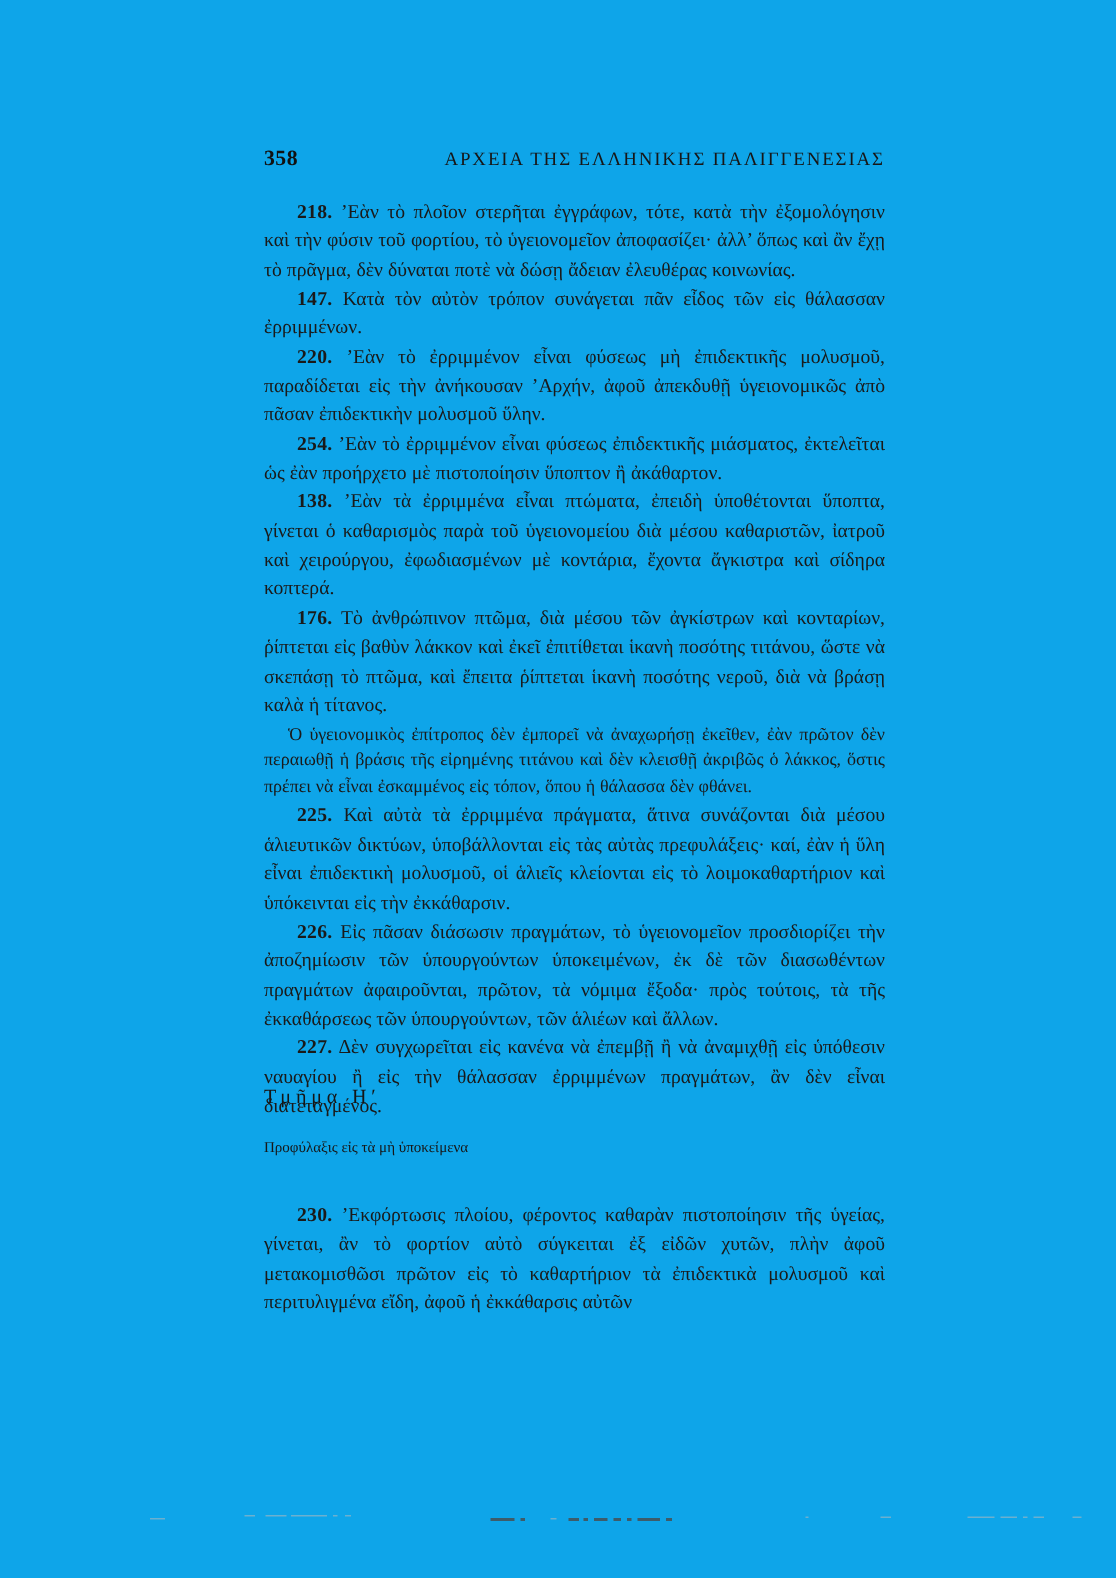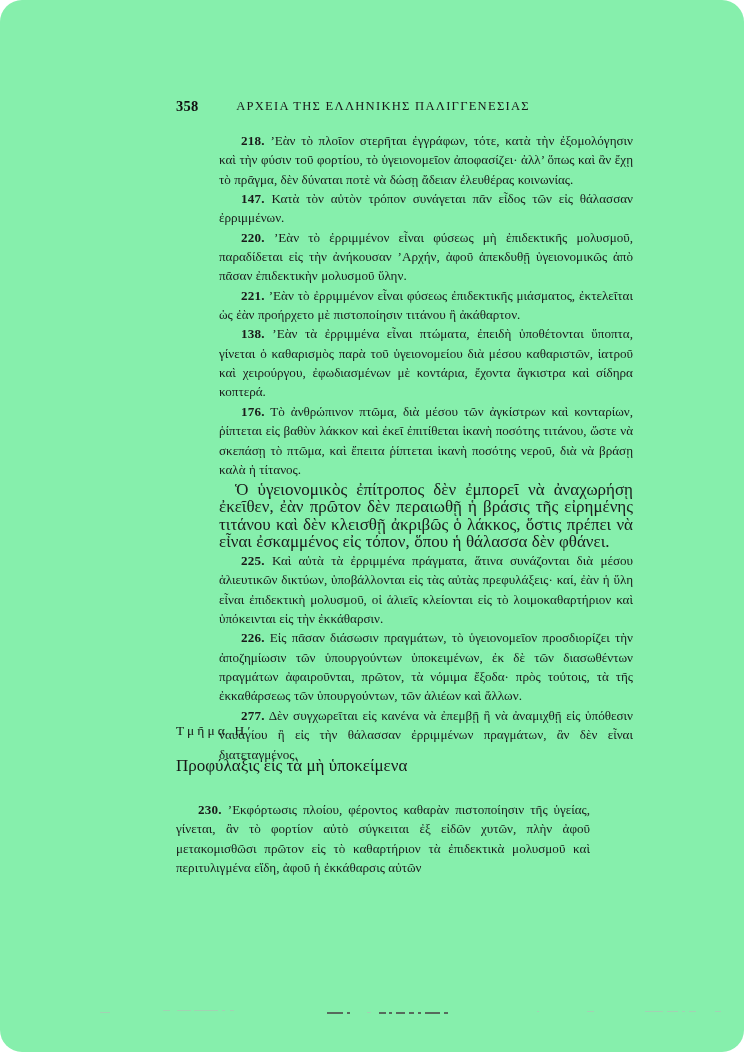"358" .page { background: #86efac -> #0ea5e9; border-radius: 22px -> none }
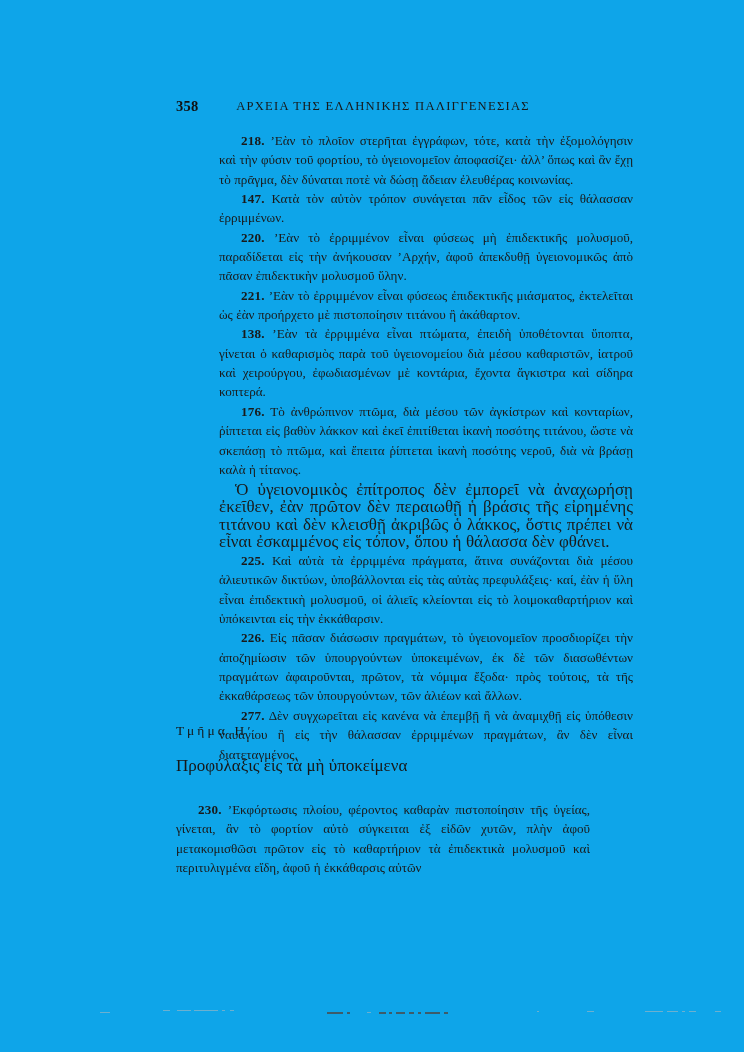"ΑΡΧΕΙΑ ΤΗΣ ΕΛΛΗΝΙΚΗΣ ΠΑΛΙΓΓΕΝΕΣΙΑΣ" .head-title { text-align: center -> right }
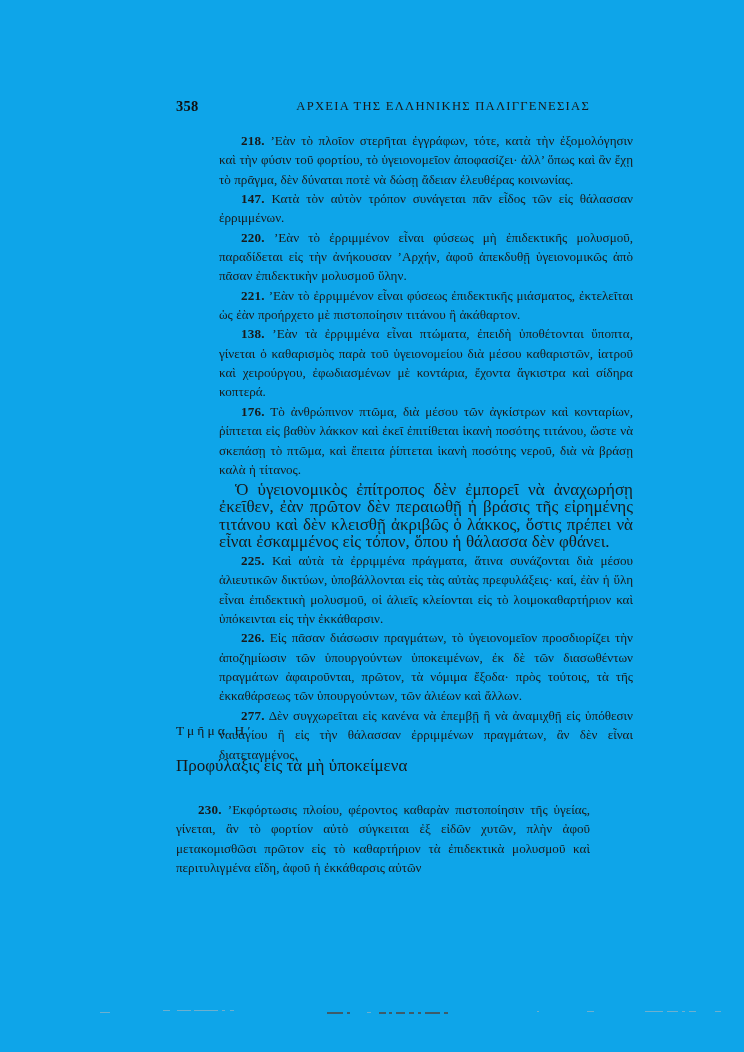"218. ’Εὰν τὸ πλοῖον στερῆται" .column { margin-left: 43px -> none }
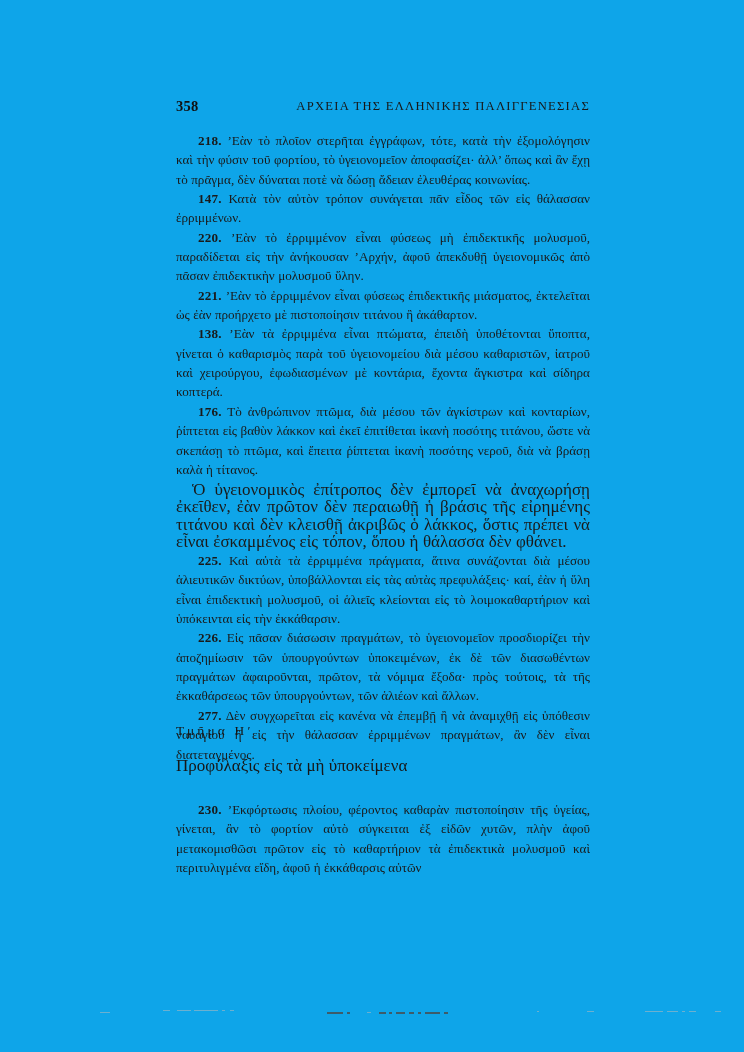"221." span.num { text: 221 -> 254 }
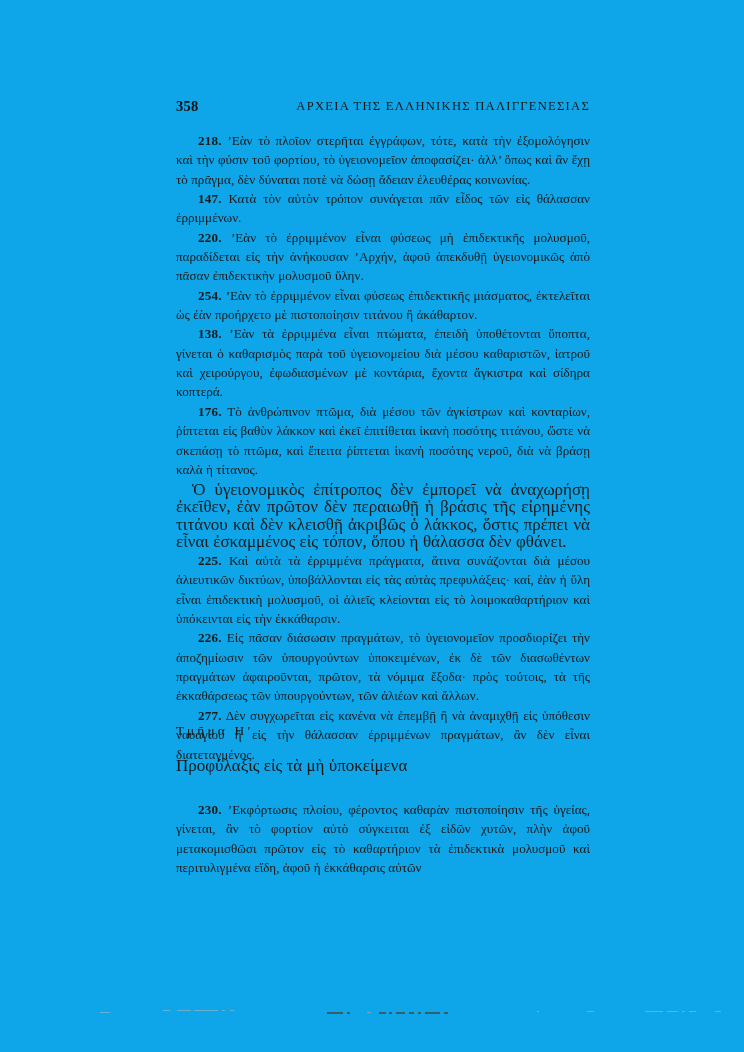"’Εὰν τὸ ἐρριμμένον εἶναι φύσεως ἐπιδεκτικῆς" span { text: τιτάνου -> ὕποπτον }
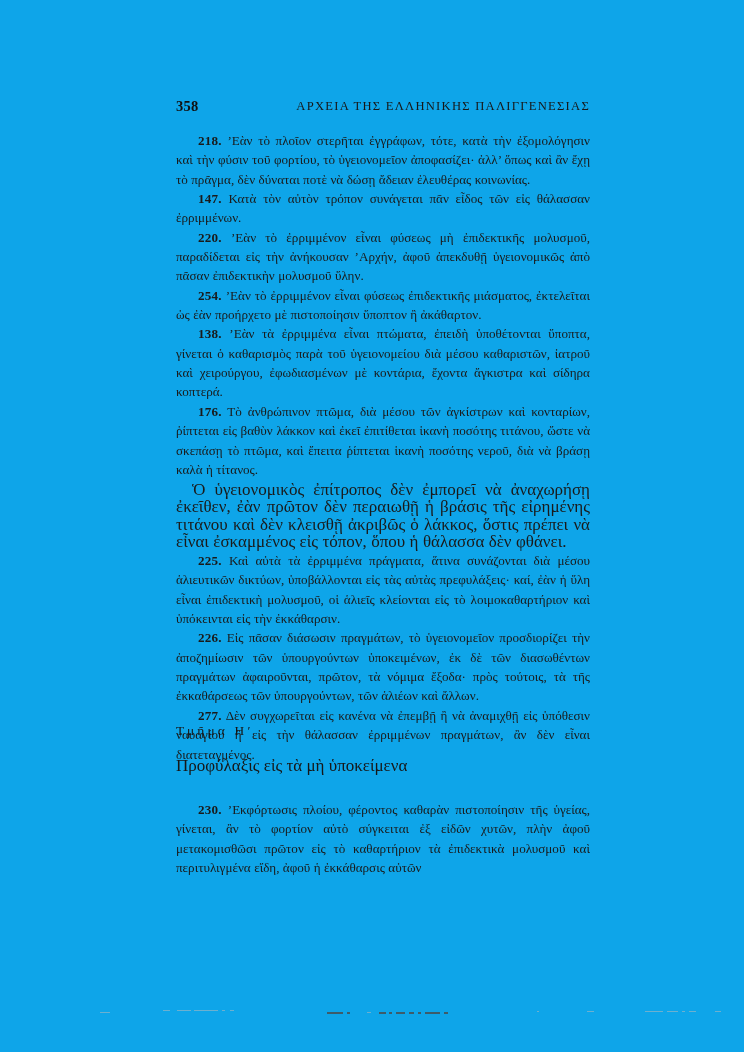"Ὁ ὑγειονομικὸς ἐπίτροπος δὲν ἐμπορεῖ" p.para.small { font-size: 17px -> 12px }
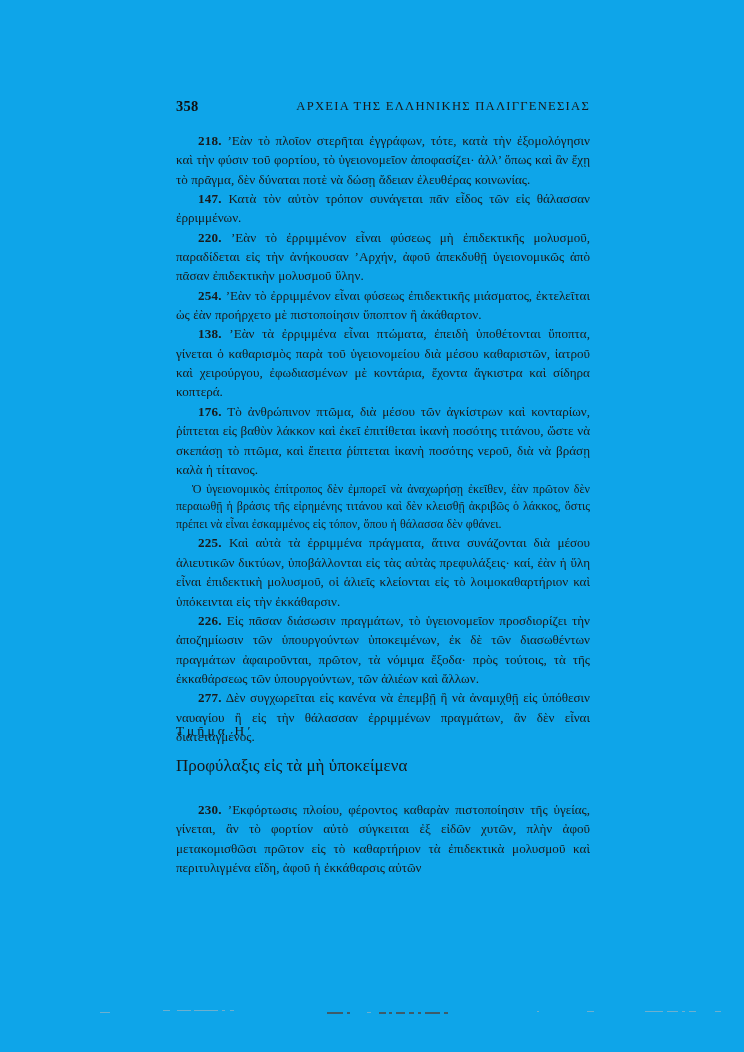"277." span.num { text: 277 -> 227 }
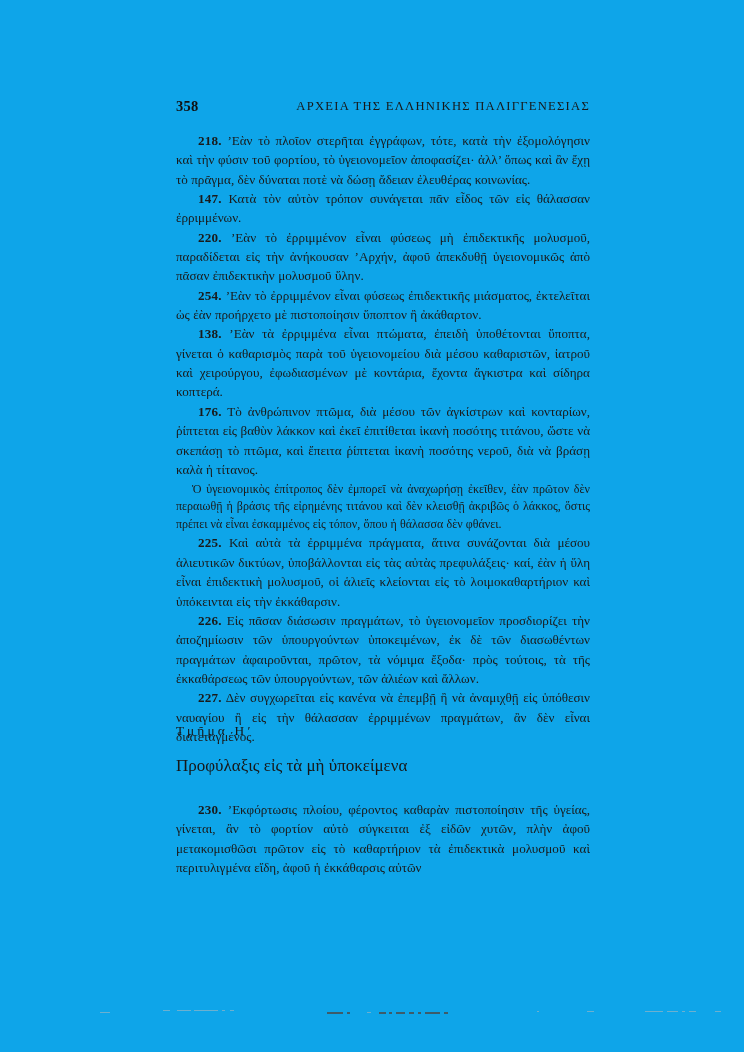"Προφύλαξις εἰς τὰ μὴ ὑποκείμενα" .section-sub { font-size: 17px -> 10px }
